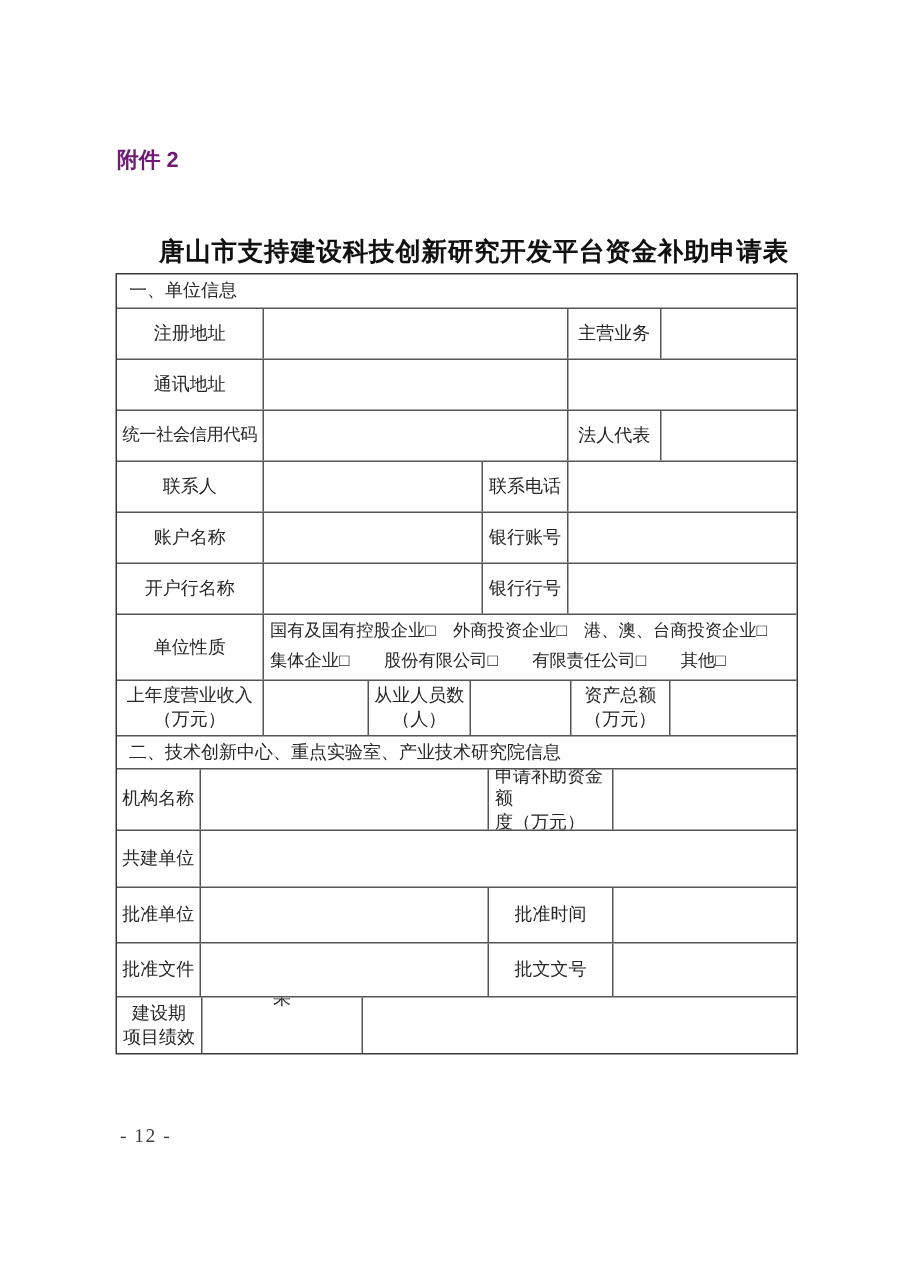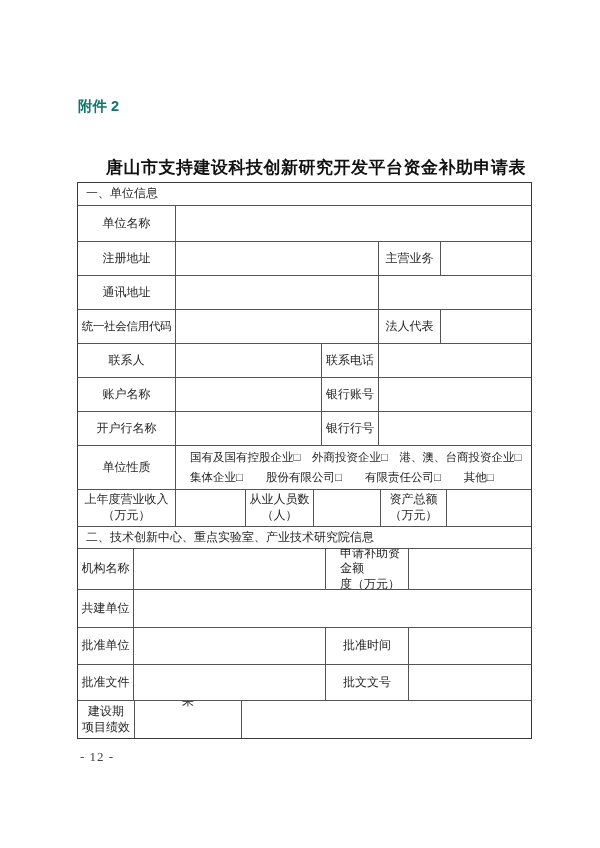"附件 2" .attachment { color: #0f766e -> #701a75 }
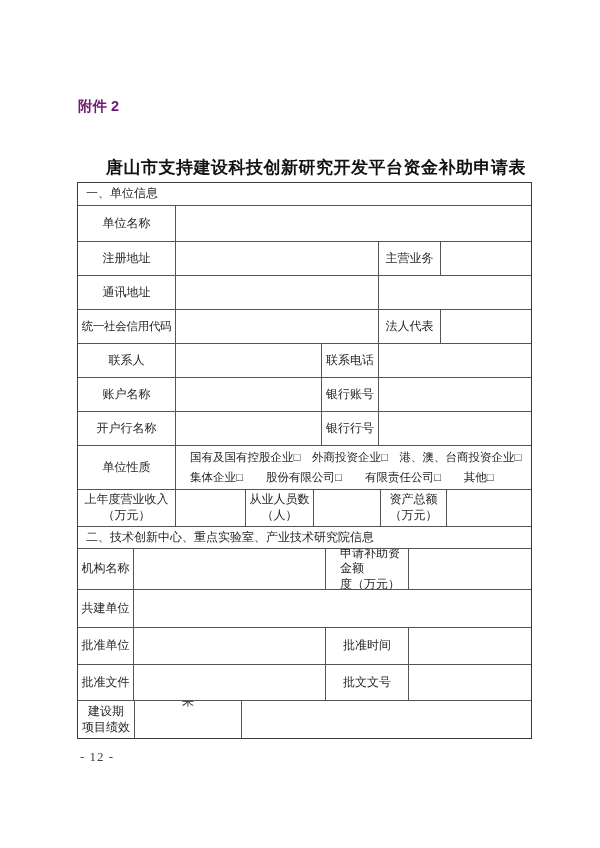"单位名称" div.t-row { html: <div> <div>单位名称</div> <div></div> </div> -> none }
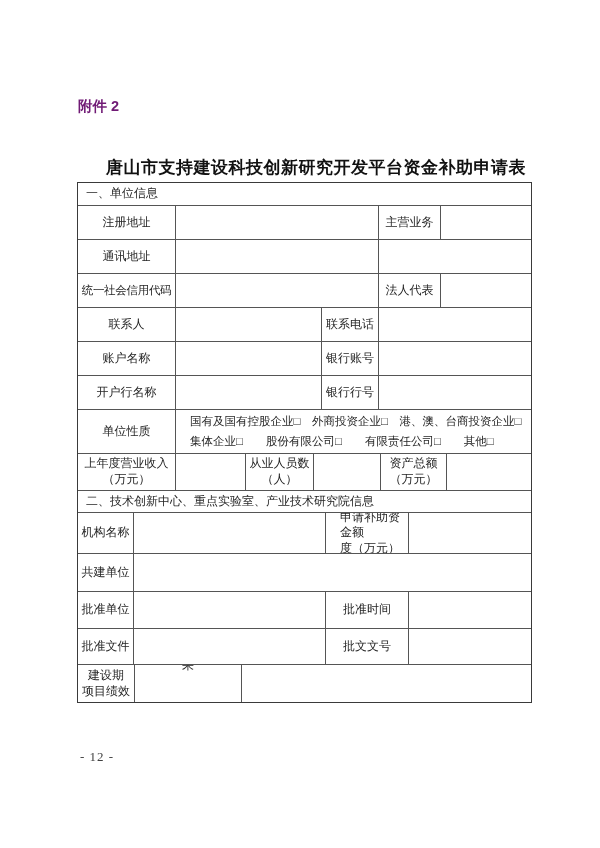"国有及国有控股企业□ 外商投资企业□ 港、澳、台商投资企业□" .c.left { padding-left: 14px -> 4px }
